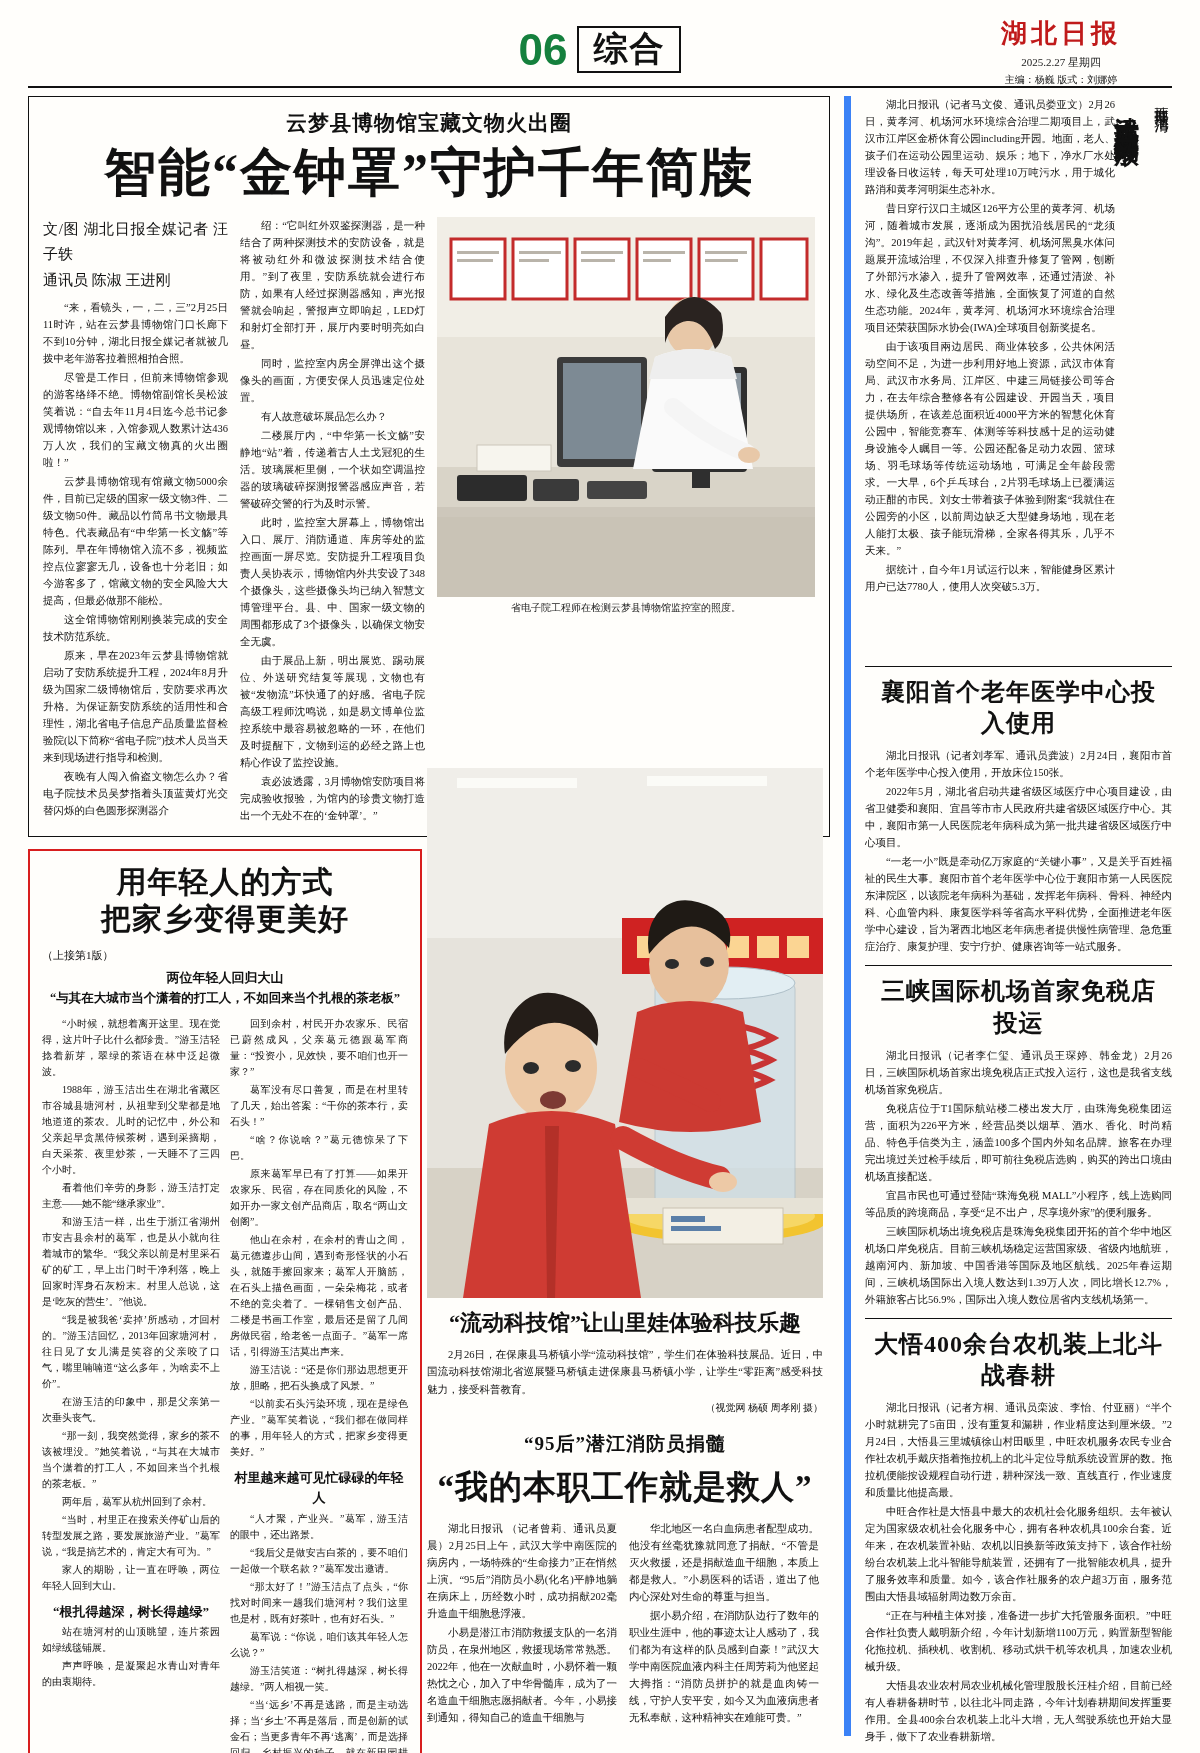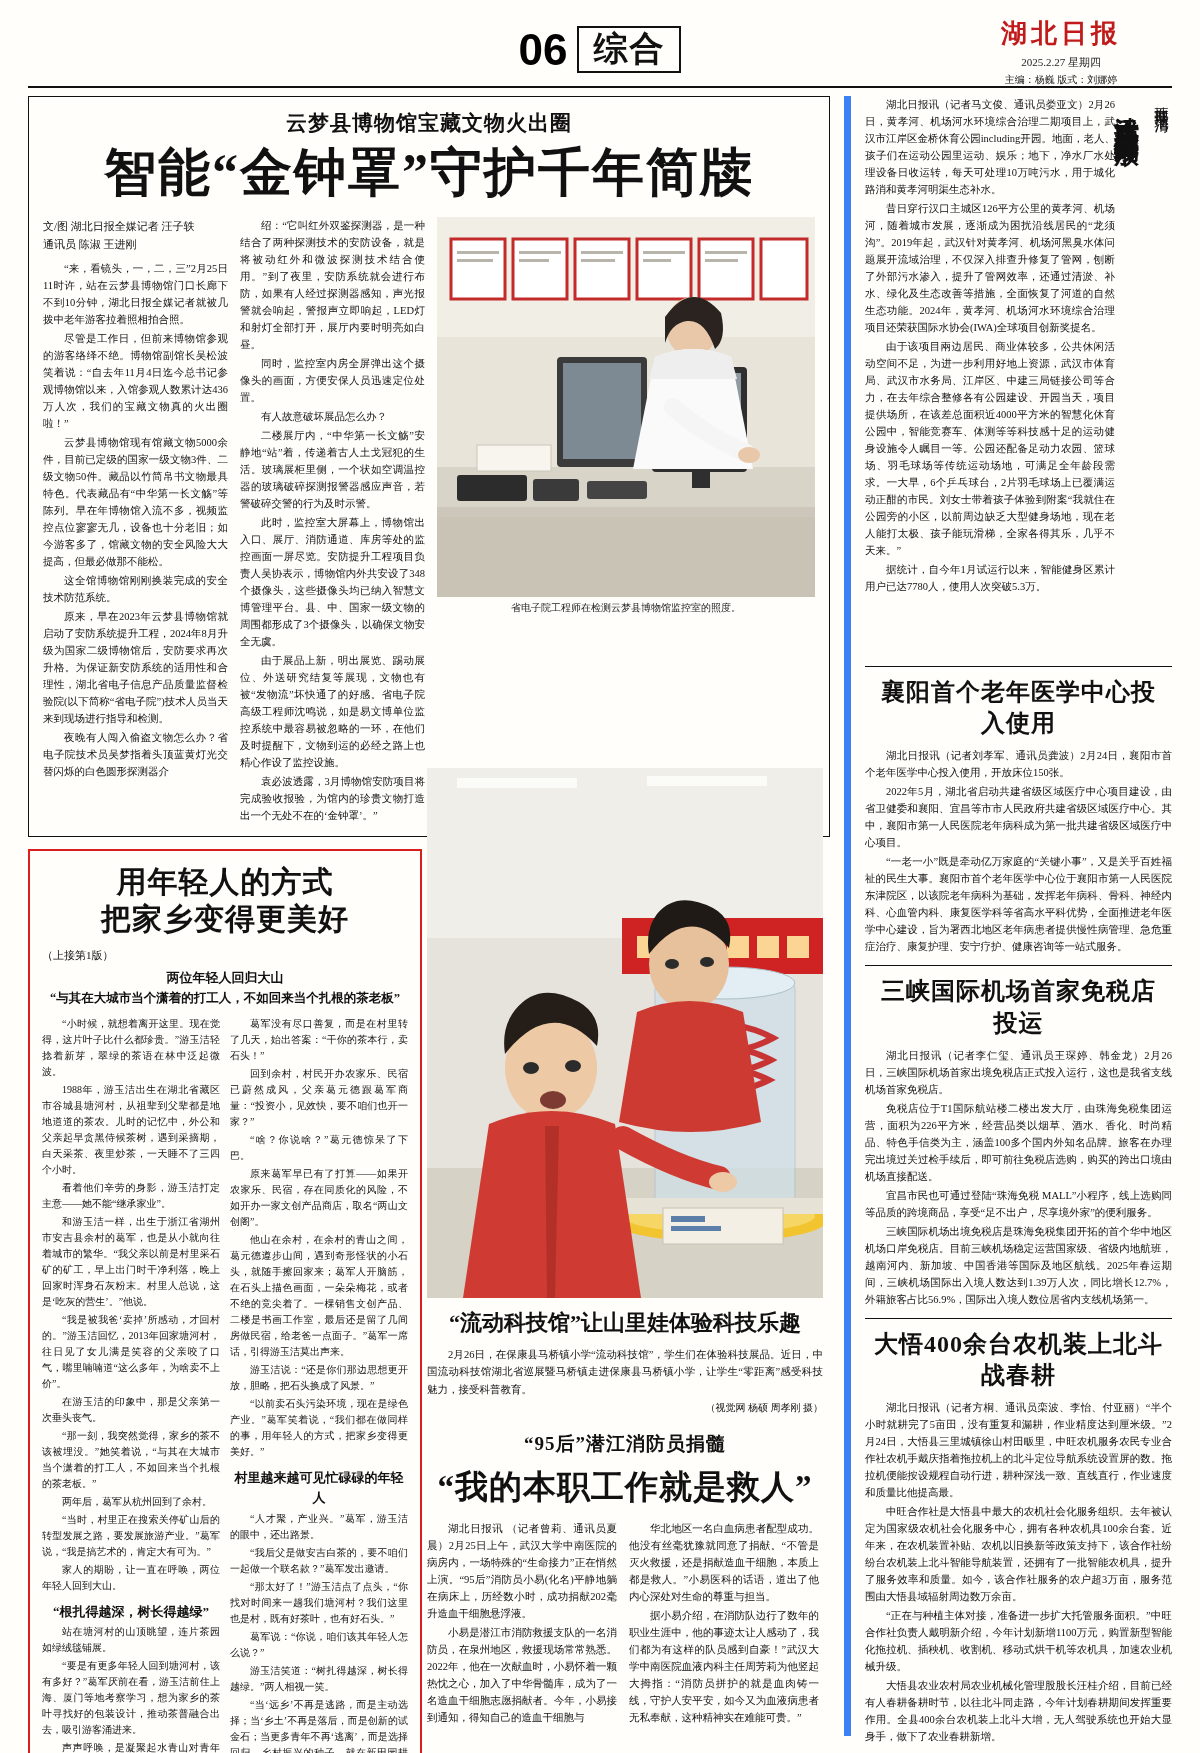"06" .mast-pageno { color: #000000 -> #15803d }
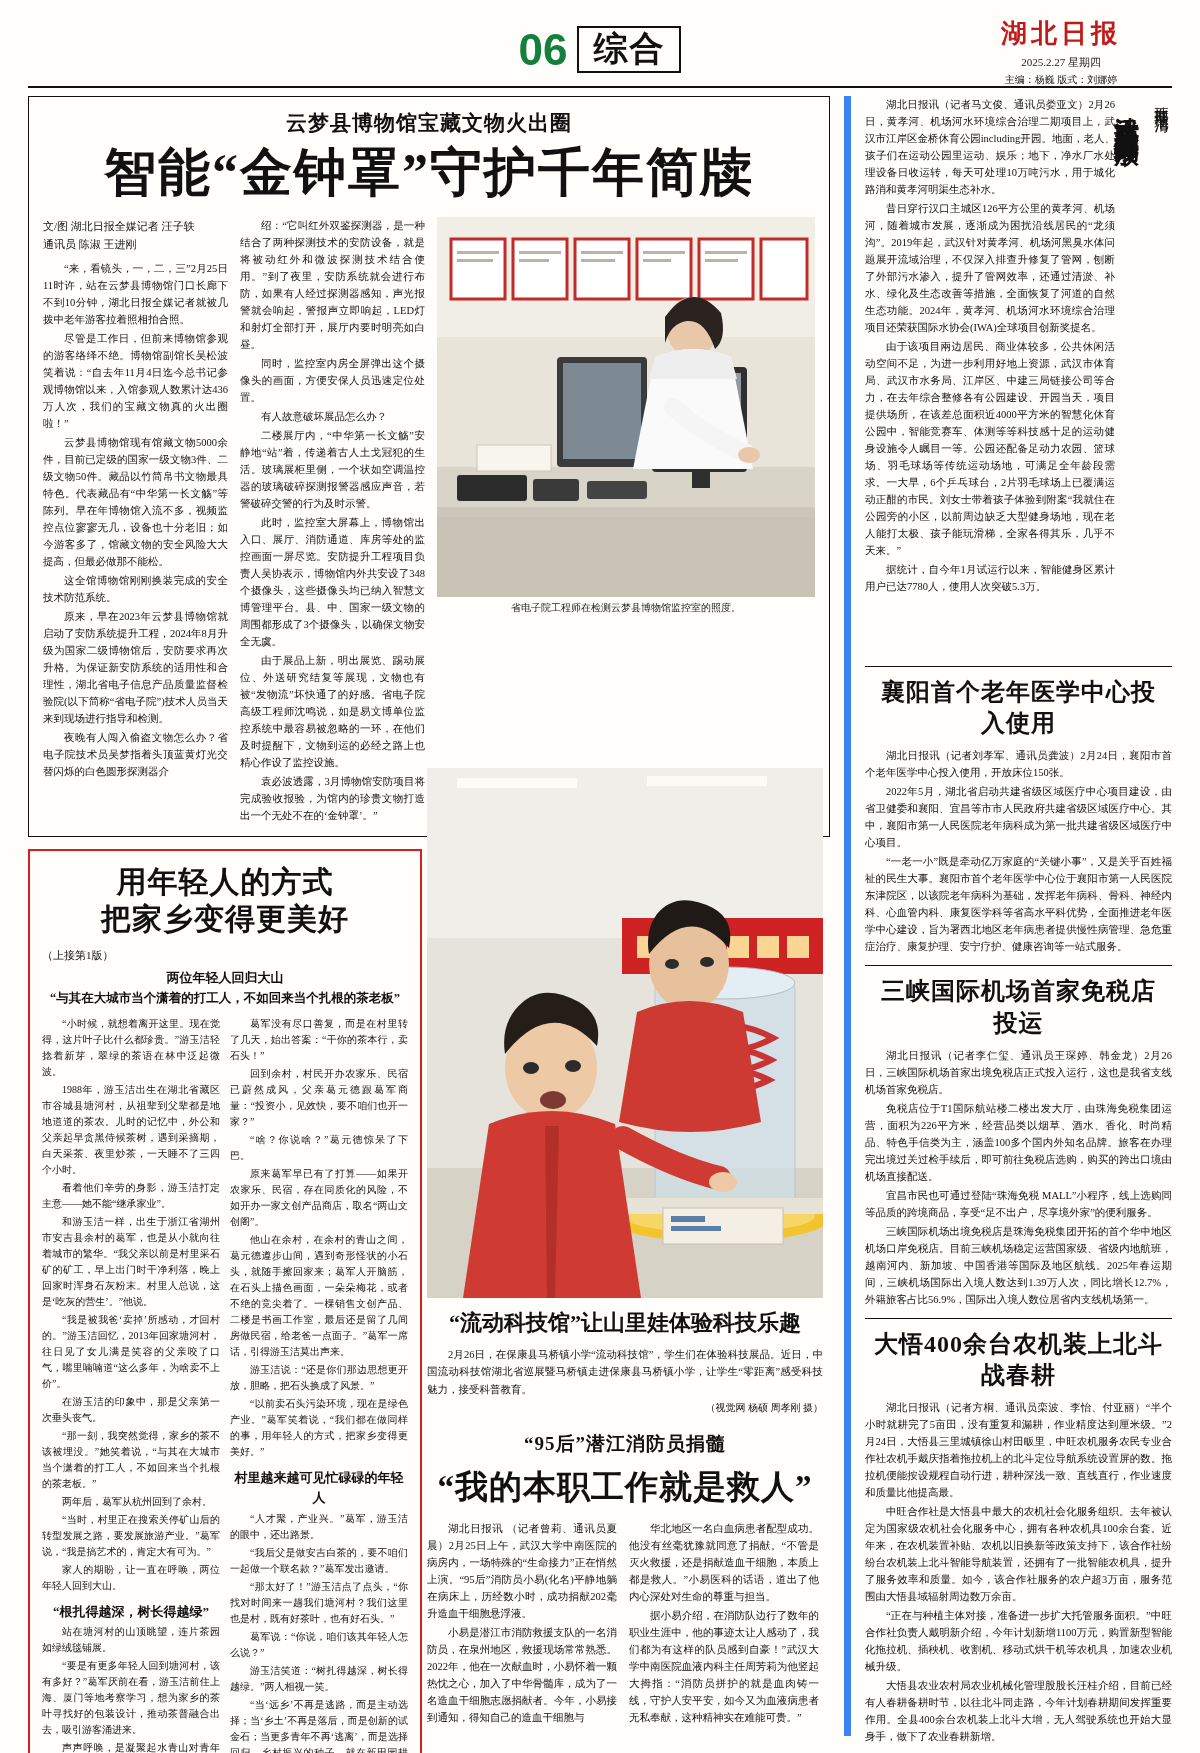"文/图 湖北日报全媒记者 汪子轶" .byline { font-size: 11px -> 15px }
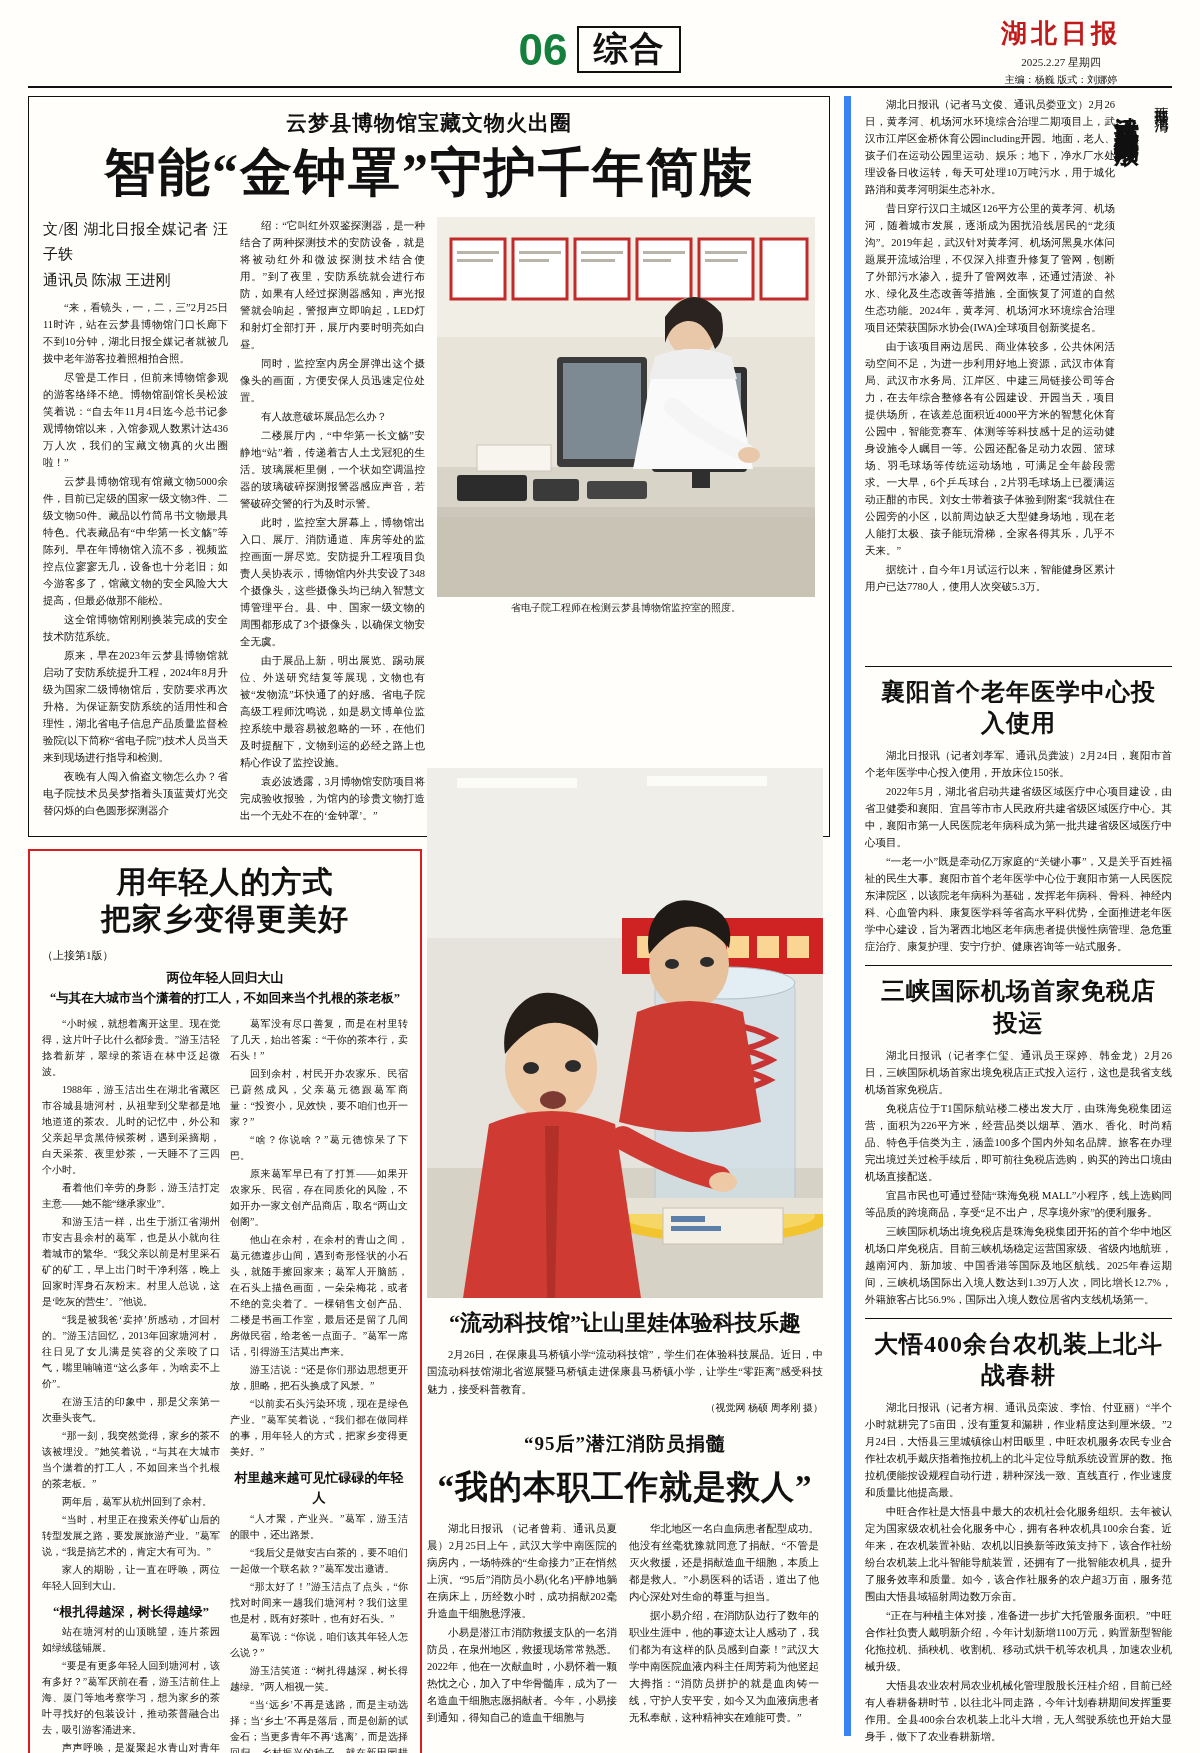"葛军没有尽口善复，而是在村里转了几天，始出答案：“干你的茶本行，卖石头！”" p { order: before "回到余村，村民开办农家乐、民宿已蔚然成风，父亲葛元德跟葛军商量：“投资小，见效快" -> after "回到余村，村民开办农家乐、民宿已蔚然成风，父亲葛元德跟葛军商量：“投资小，见效快" }
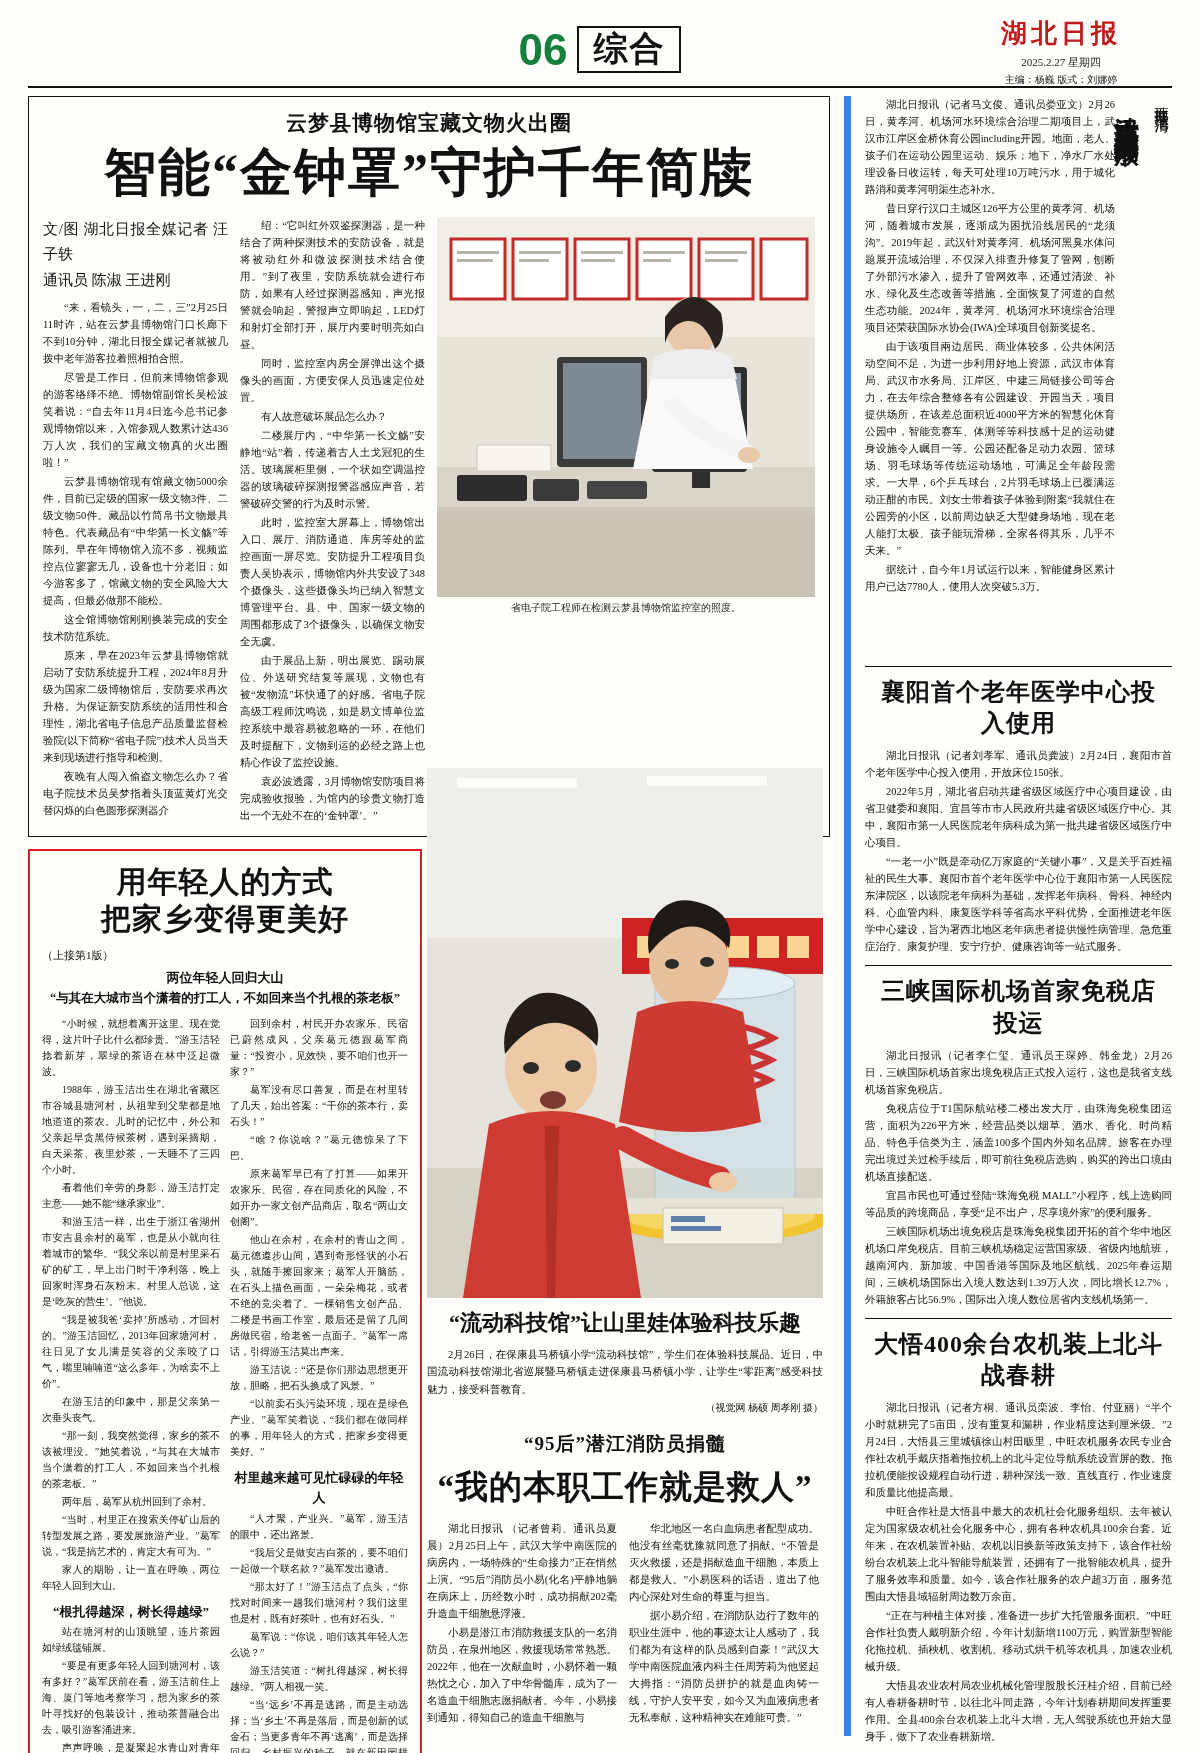"“要是有更多年轻人回到塘河村，该有多好？”葛军厌前在看，游玉洁前住上海、厦门等地" p { html: <p>“要是有更多年轻人回到塘河村，该有多好？”葛军厌前在看，游玉洁前住上海、厦门等地考察学习，想为家乡的茶叶寻找好的包装设计，推动茶普融合出去，吸引游客涌进来。</p> -> none }
